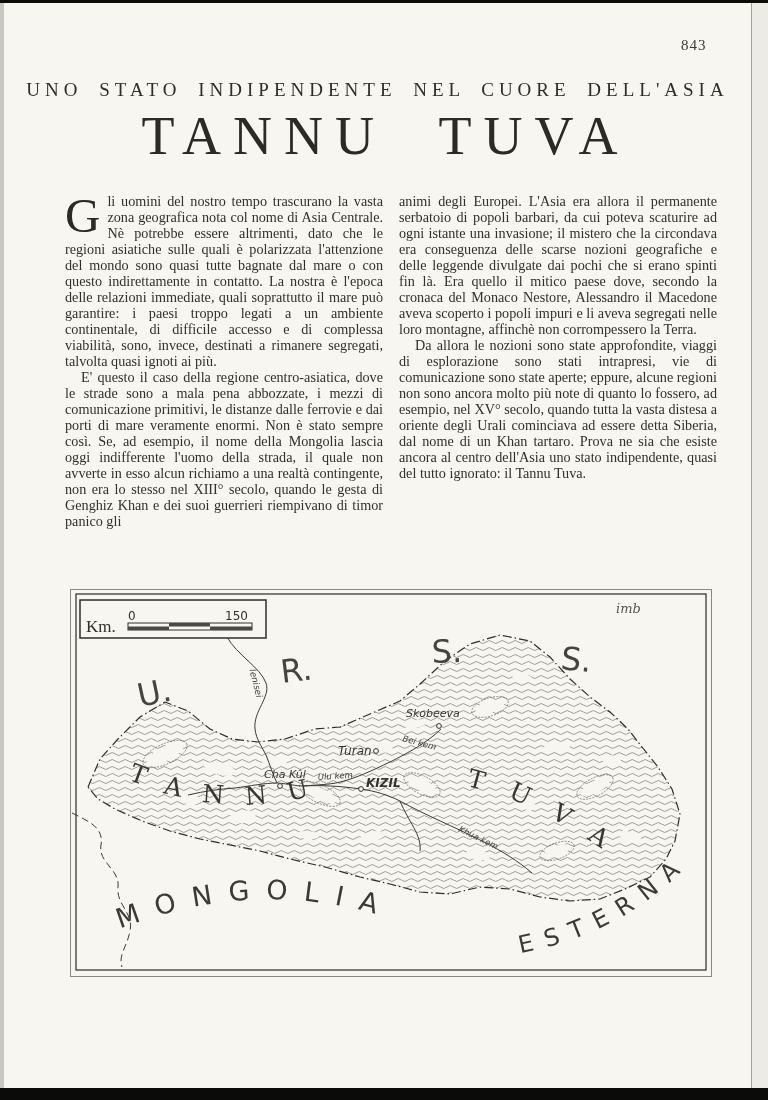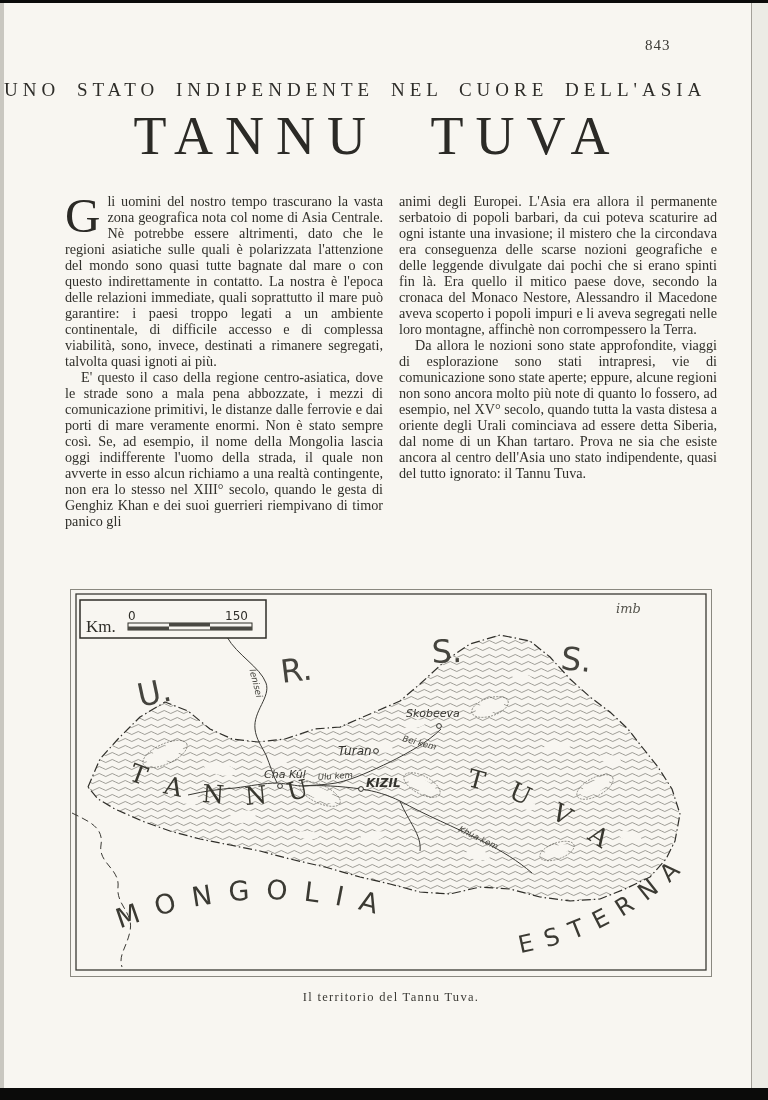"843" .page-number { left: 641px -> 677px }
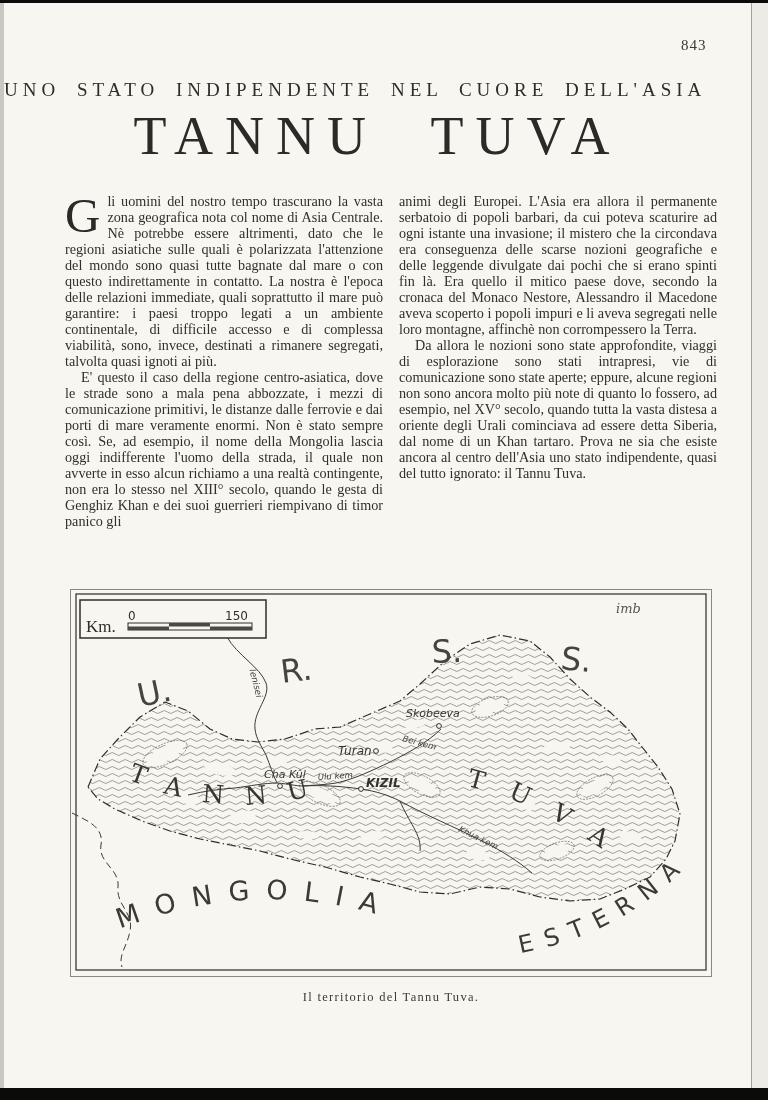"UNO STATO INDIPENDENTE NEL CUORE" .kicker { text-align: left -> center }
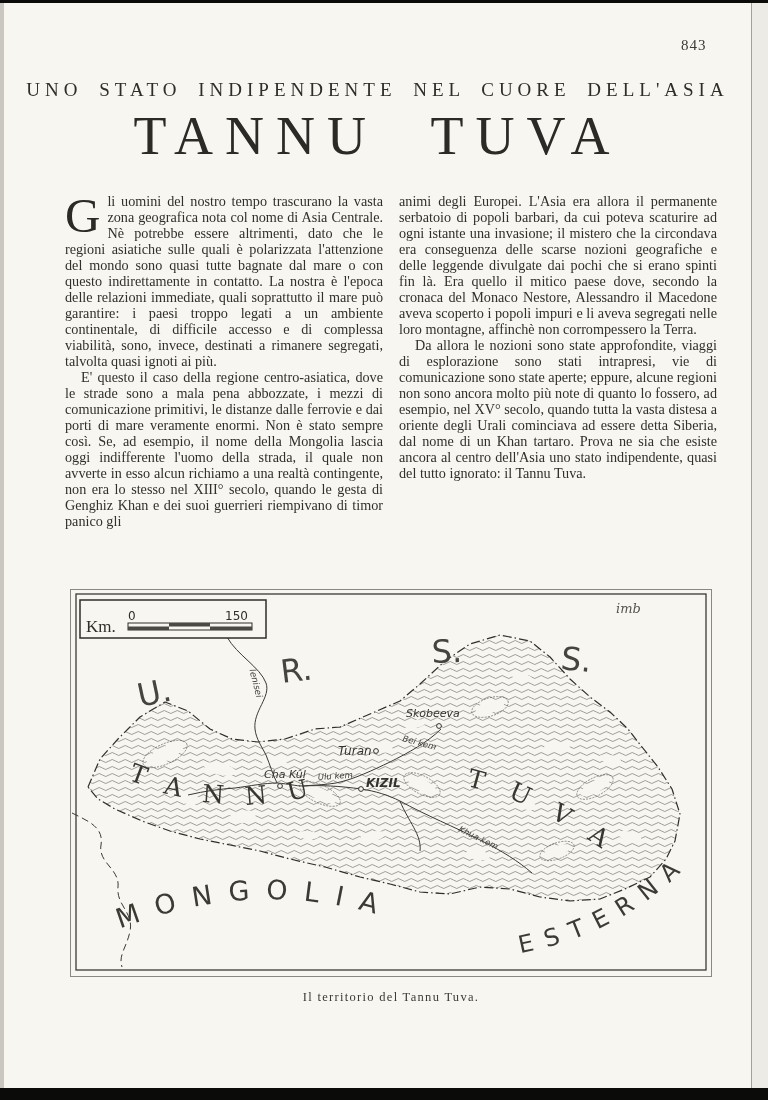"TANNU TUVA" .main-title { padding-left: none -> 8px }
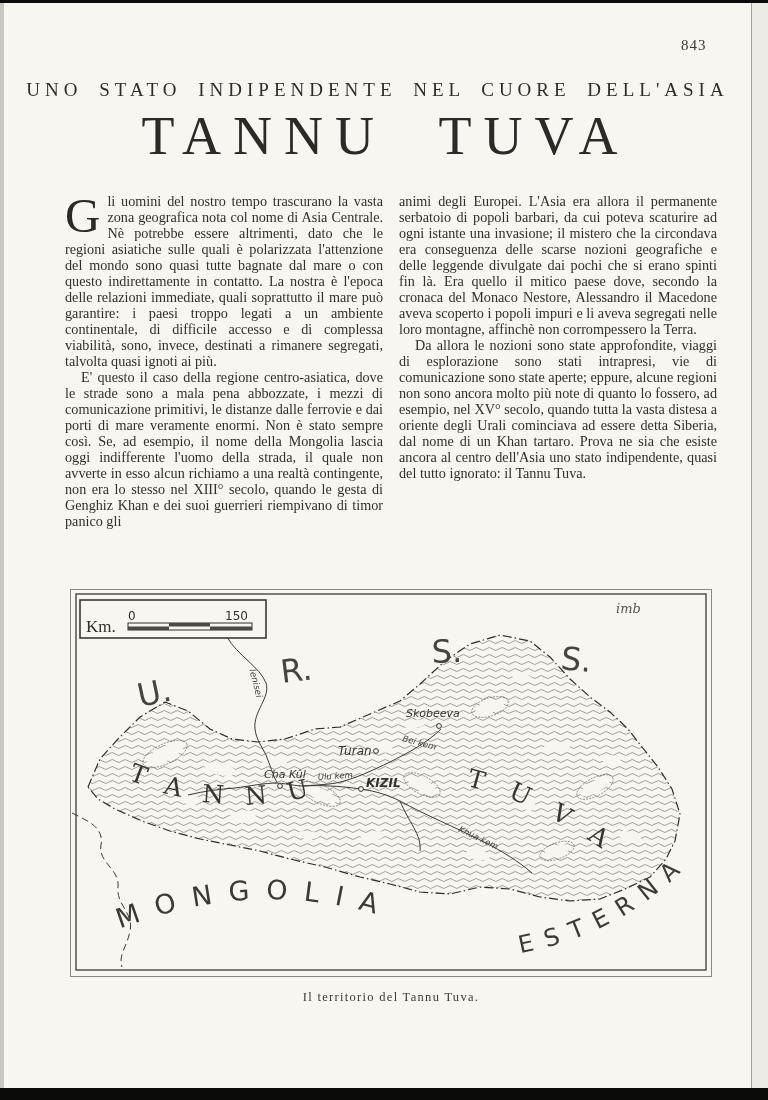"Il territorio del Tannu Tuva." figcaption.map-caption { html: <figcaption>Il territorio del Tannu Tuva.</figcaption> -> none }
